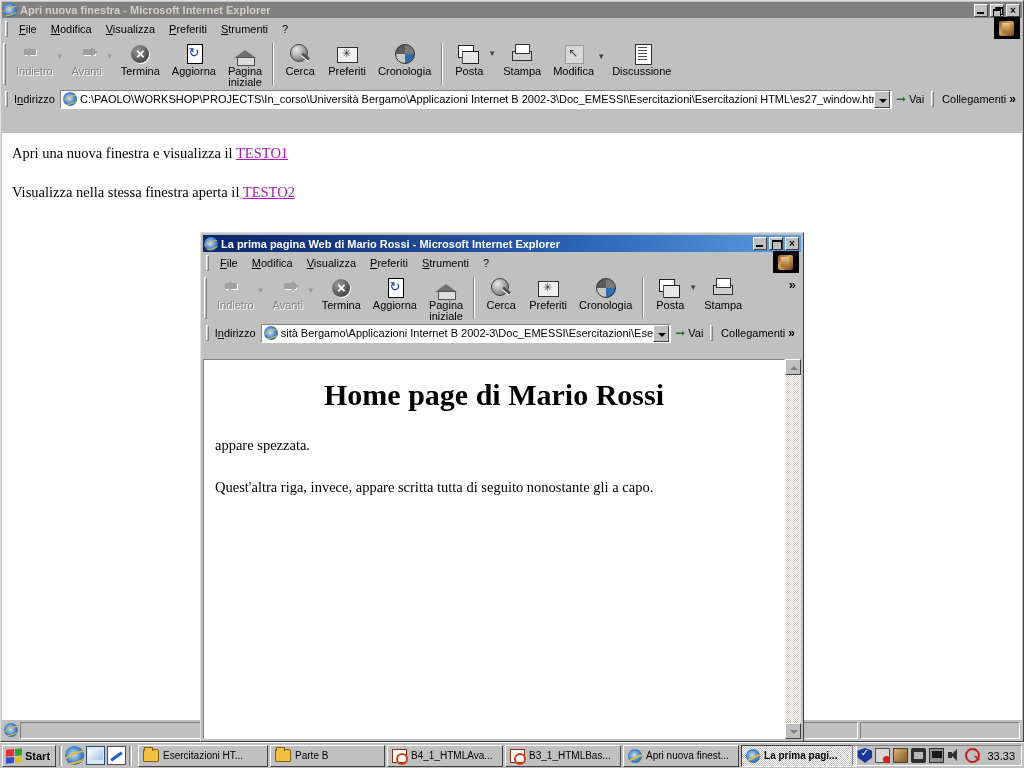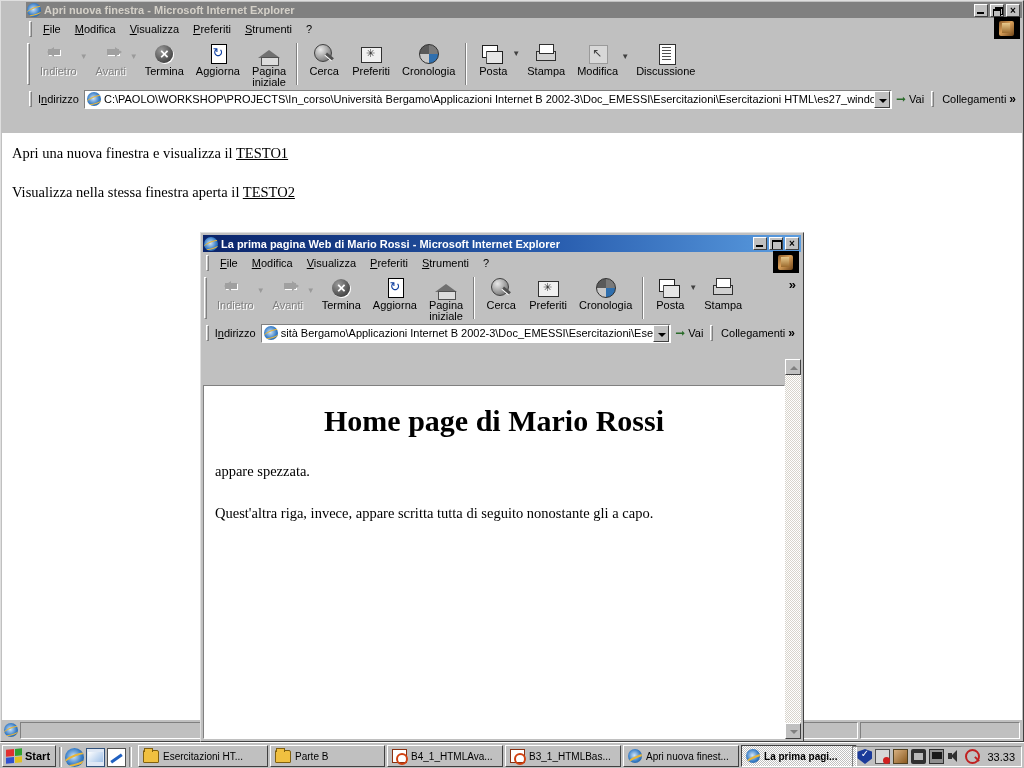"Apri nuova finestra - Microsoft" #outer-window { padding-left: 24px -> none }
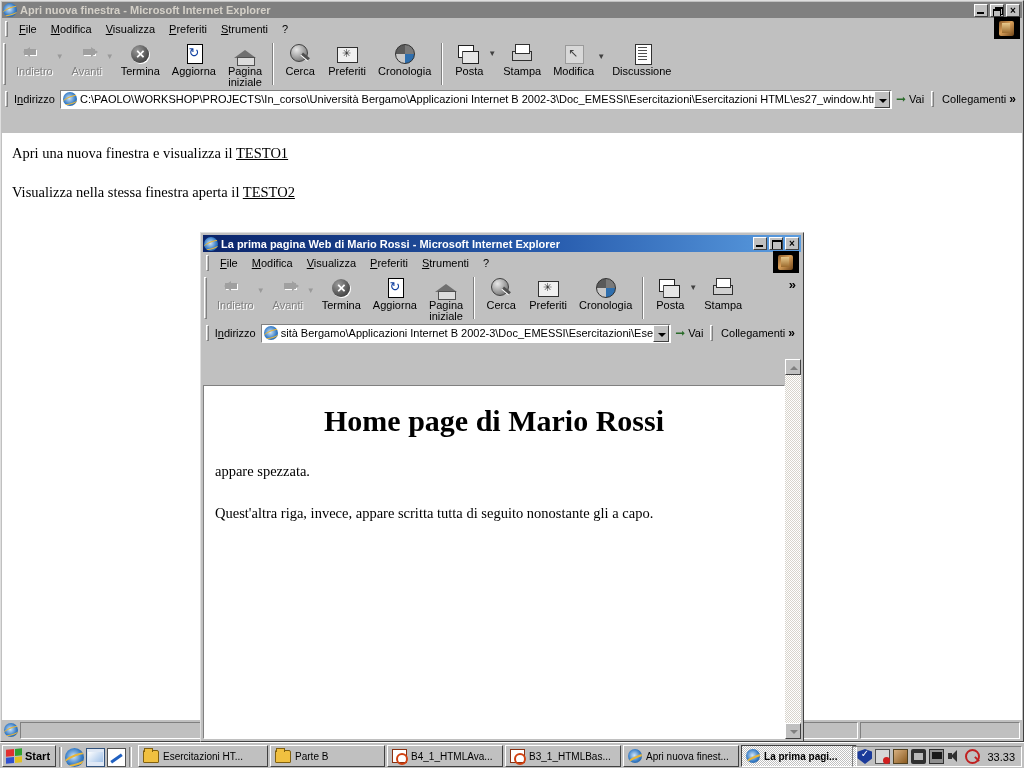"TESTO1" .pglink { color: #000000 -> #a21caf }
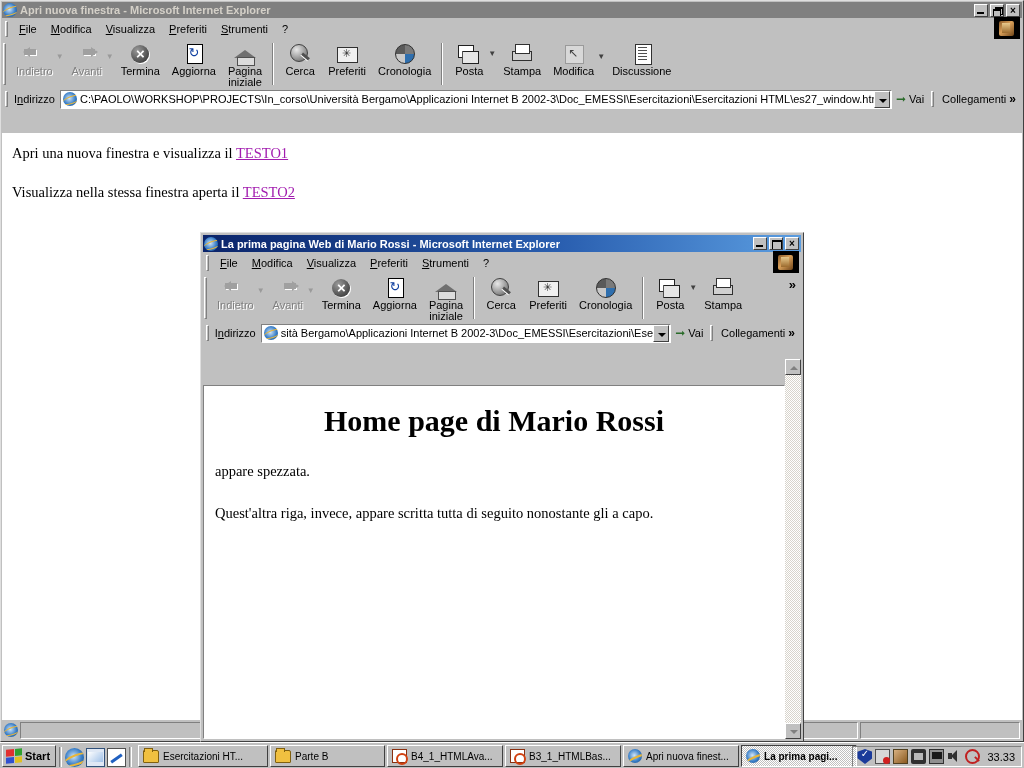"Home page di Mario Rossi" div.canvas { margin-top: 26px -> none }
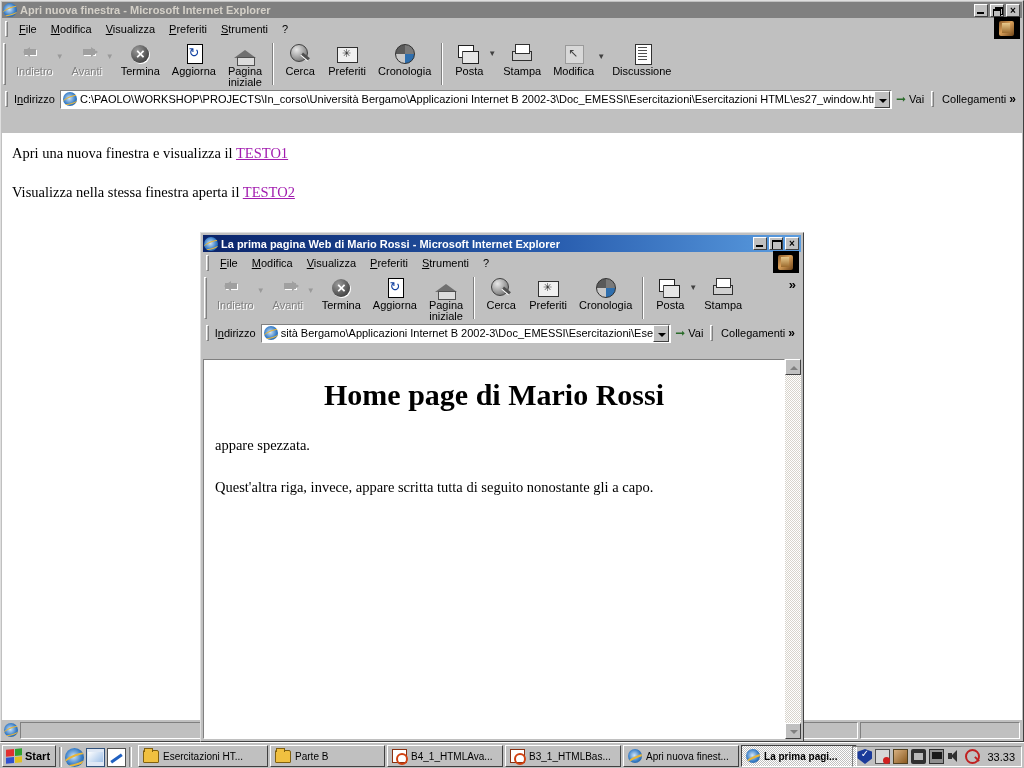"Start" #taskbar { align-items: flex-end -> center }
